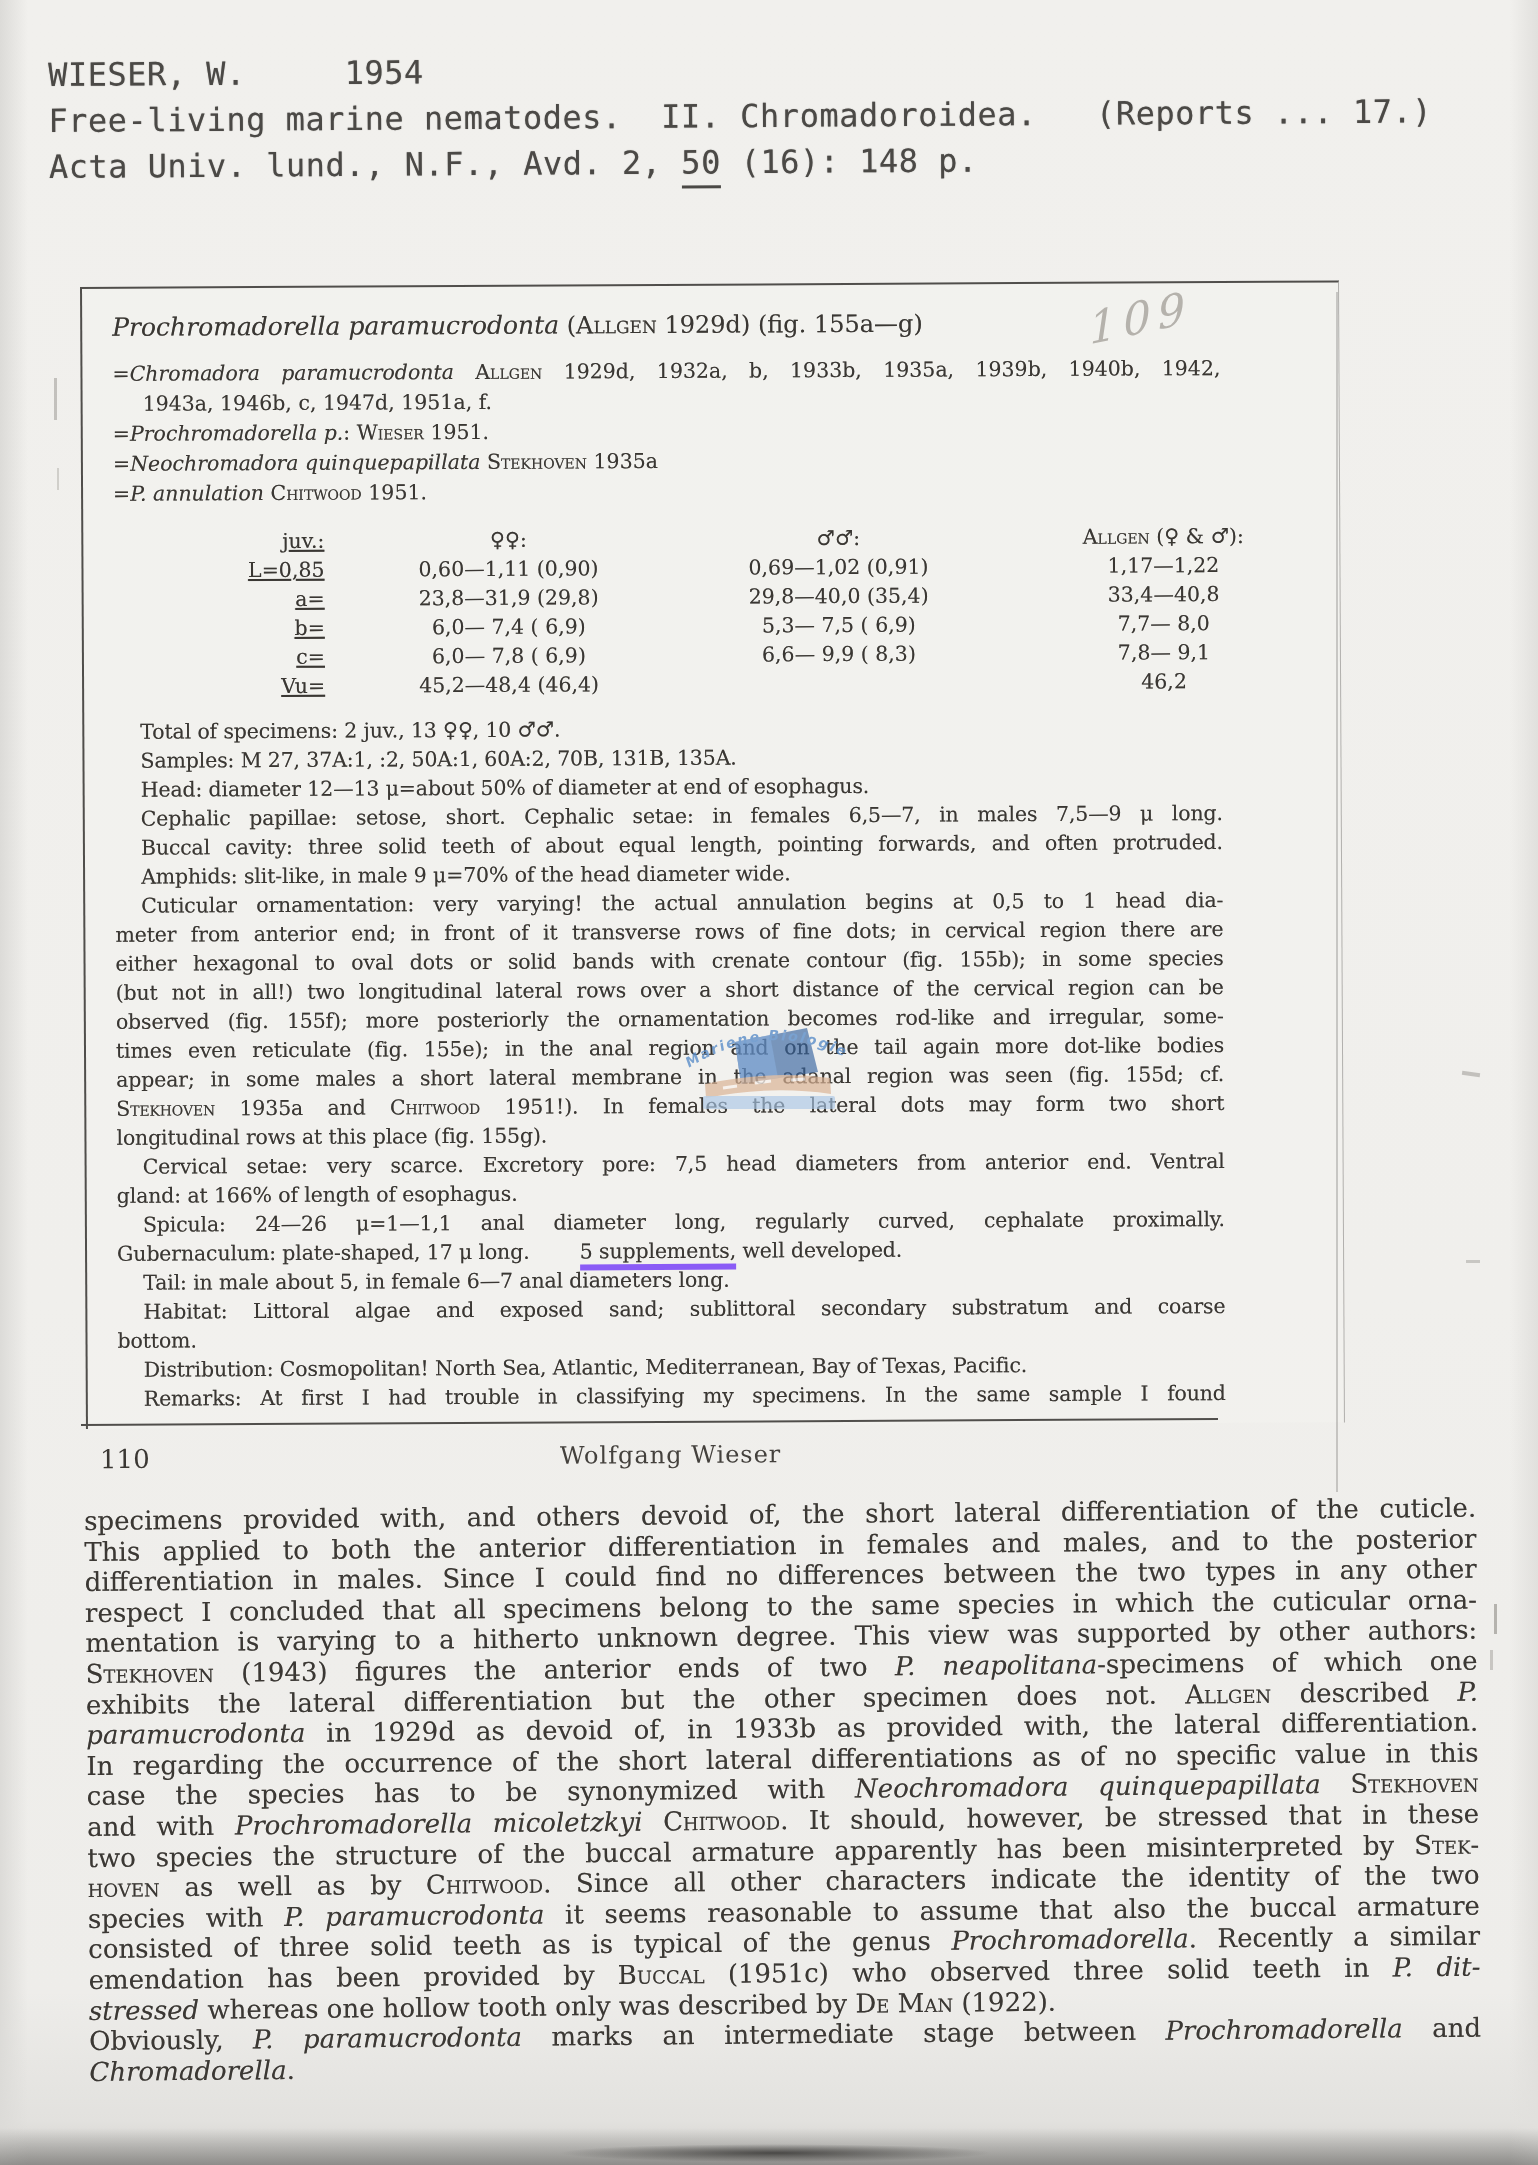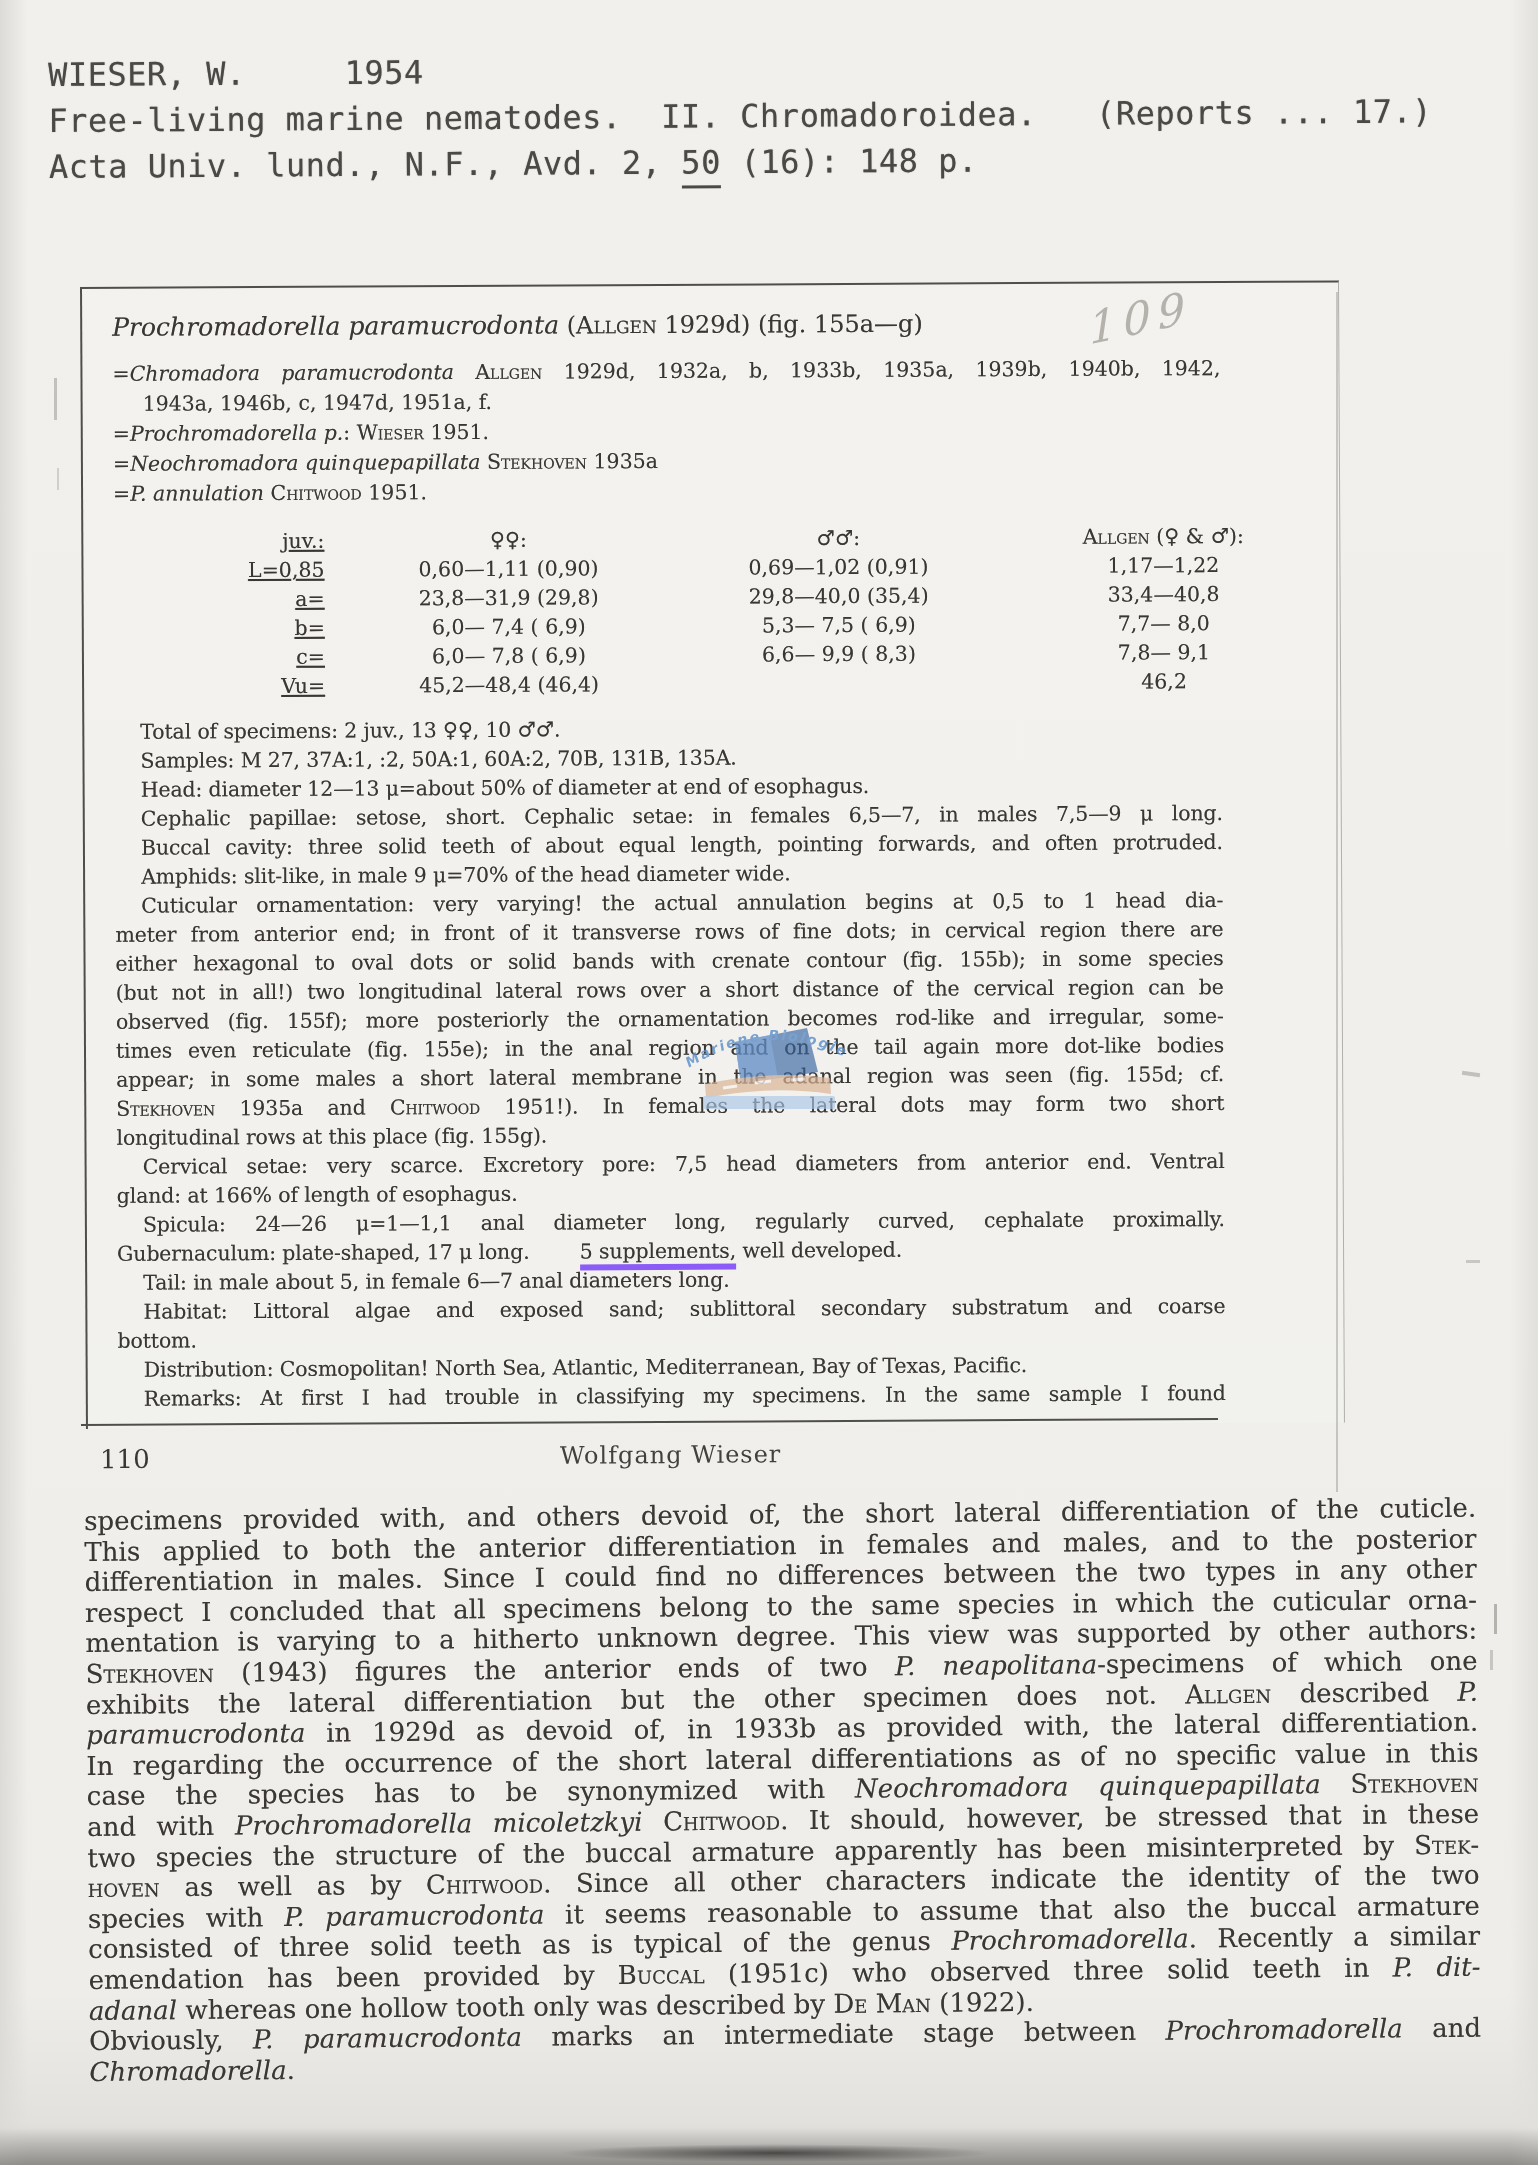"adanal" span.it { text: adanal -> stressed }
